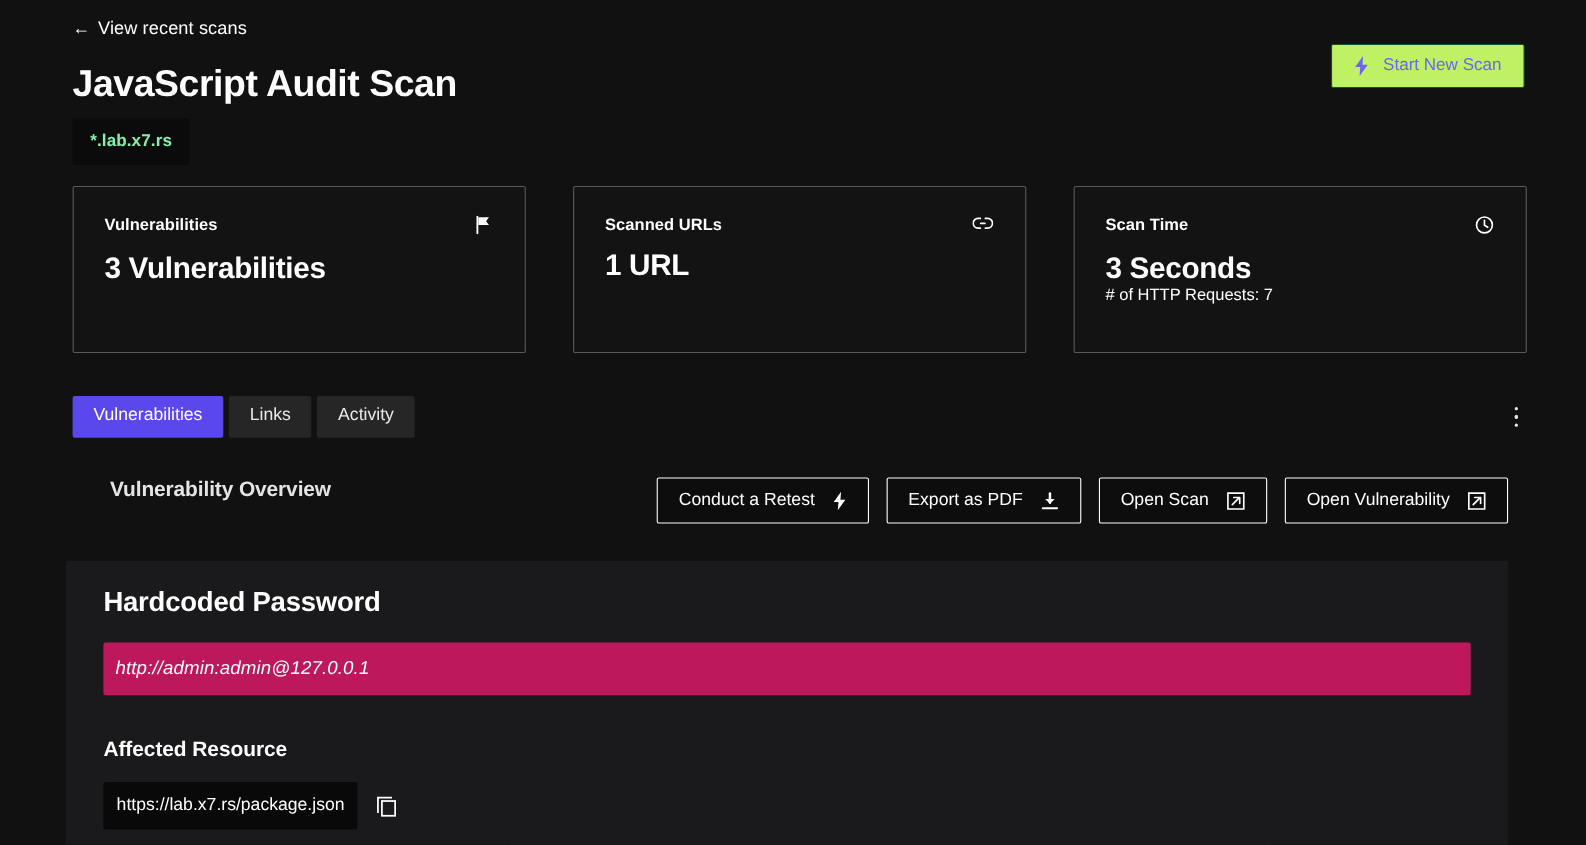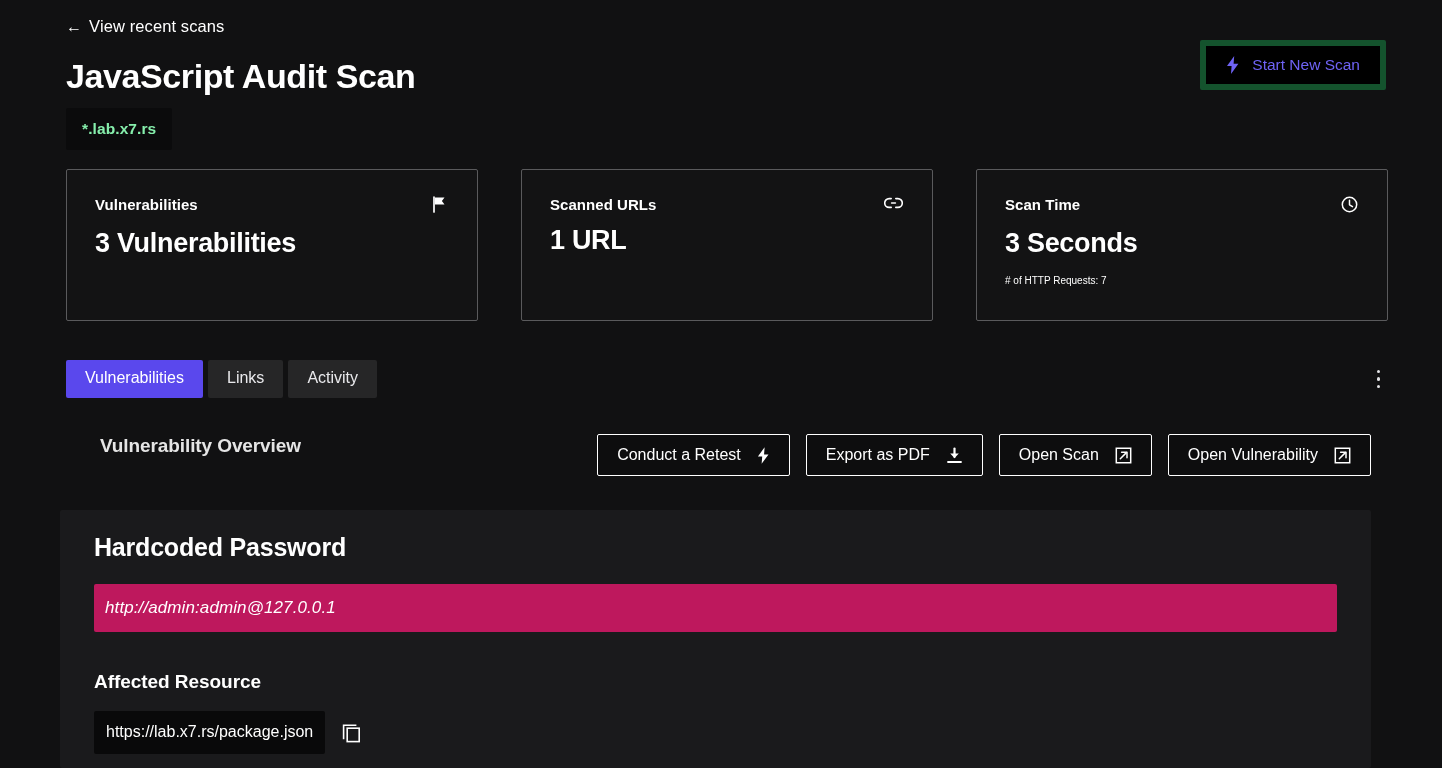"Start New Scan" .start-scan-btn { background: #000000 -> #bef264; border: 6px solid #14532d -> 1px solid #14532d }
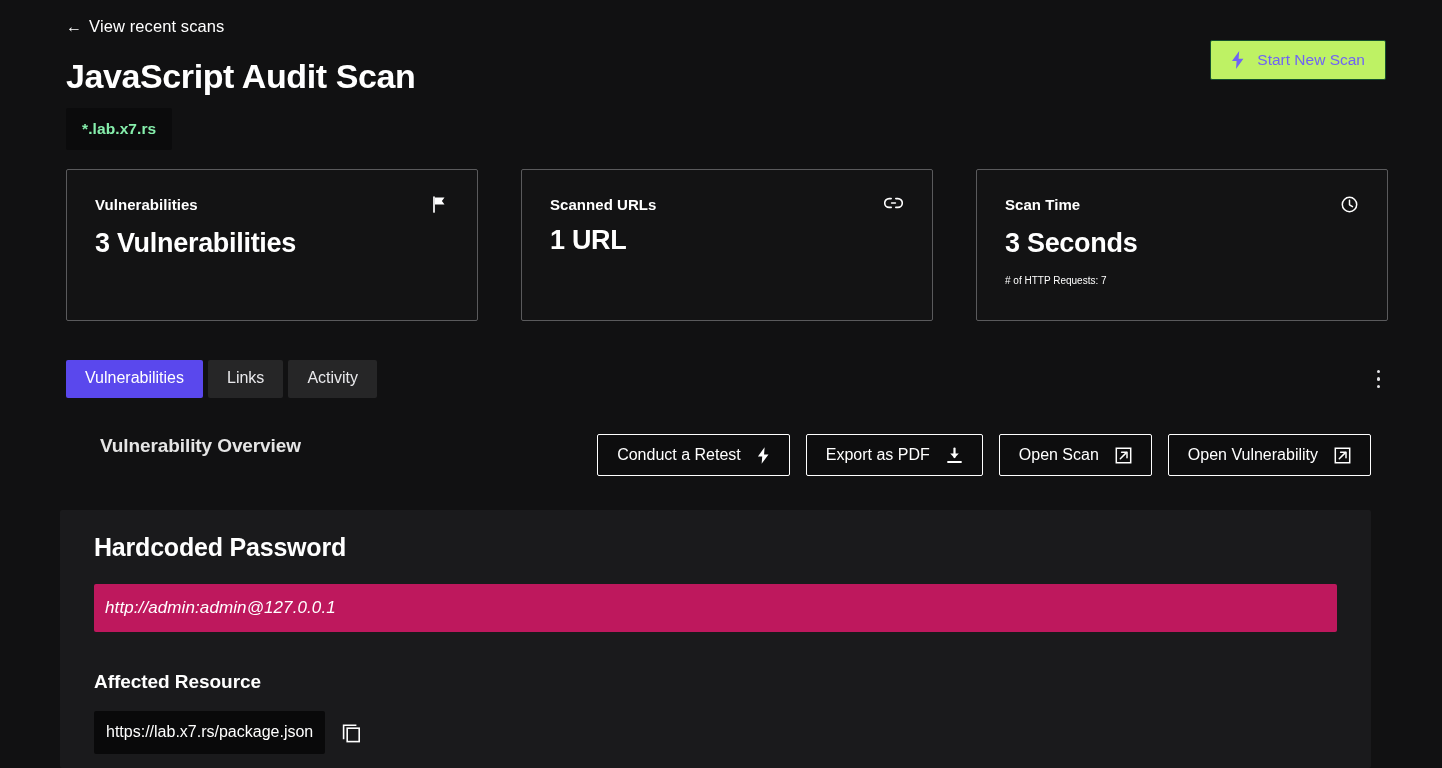"# of HTTP Requests: 7" .card-sub { font-size: 10px -> 15px; margin-top: 16px -> 0 }
